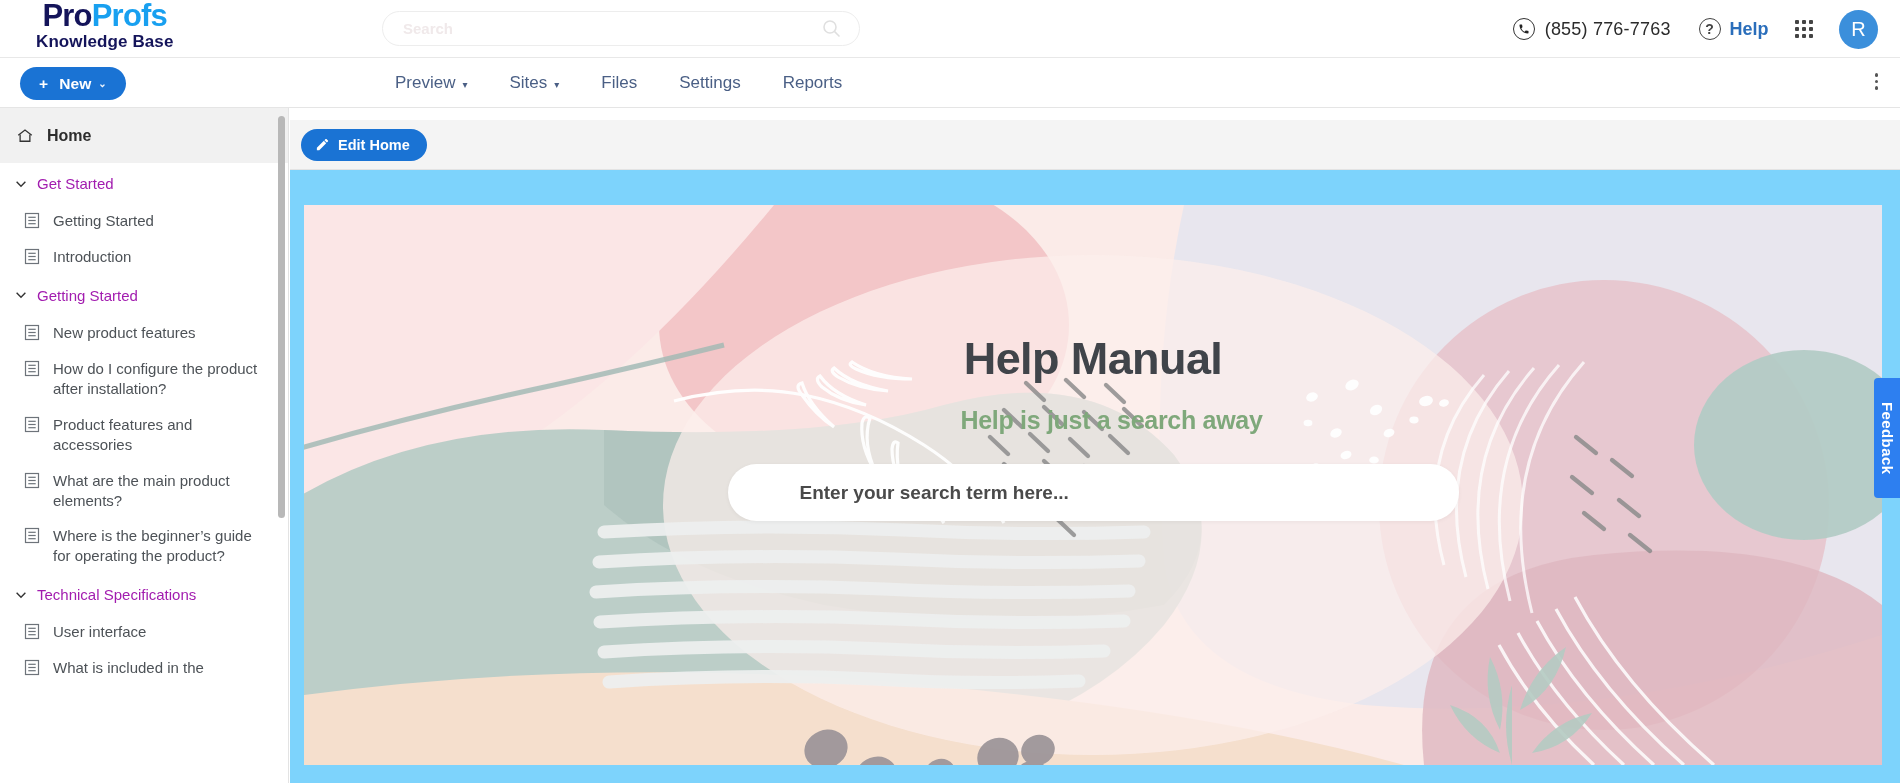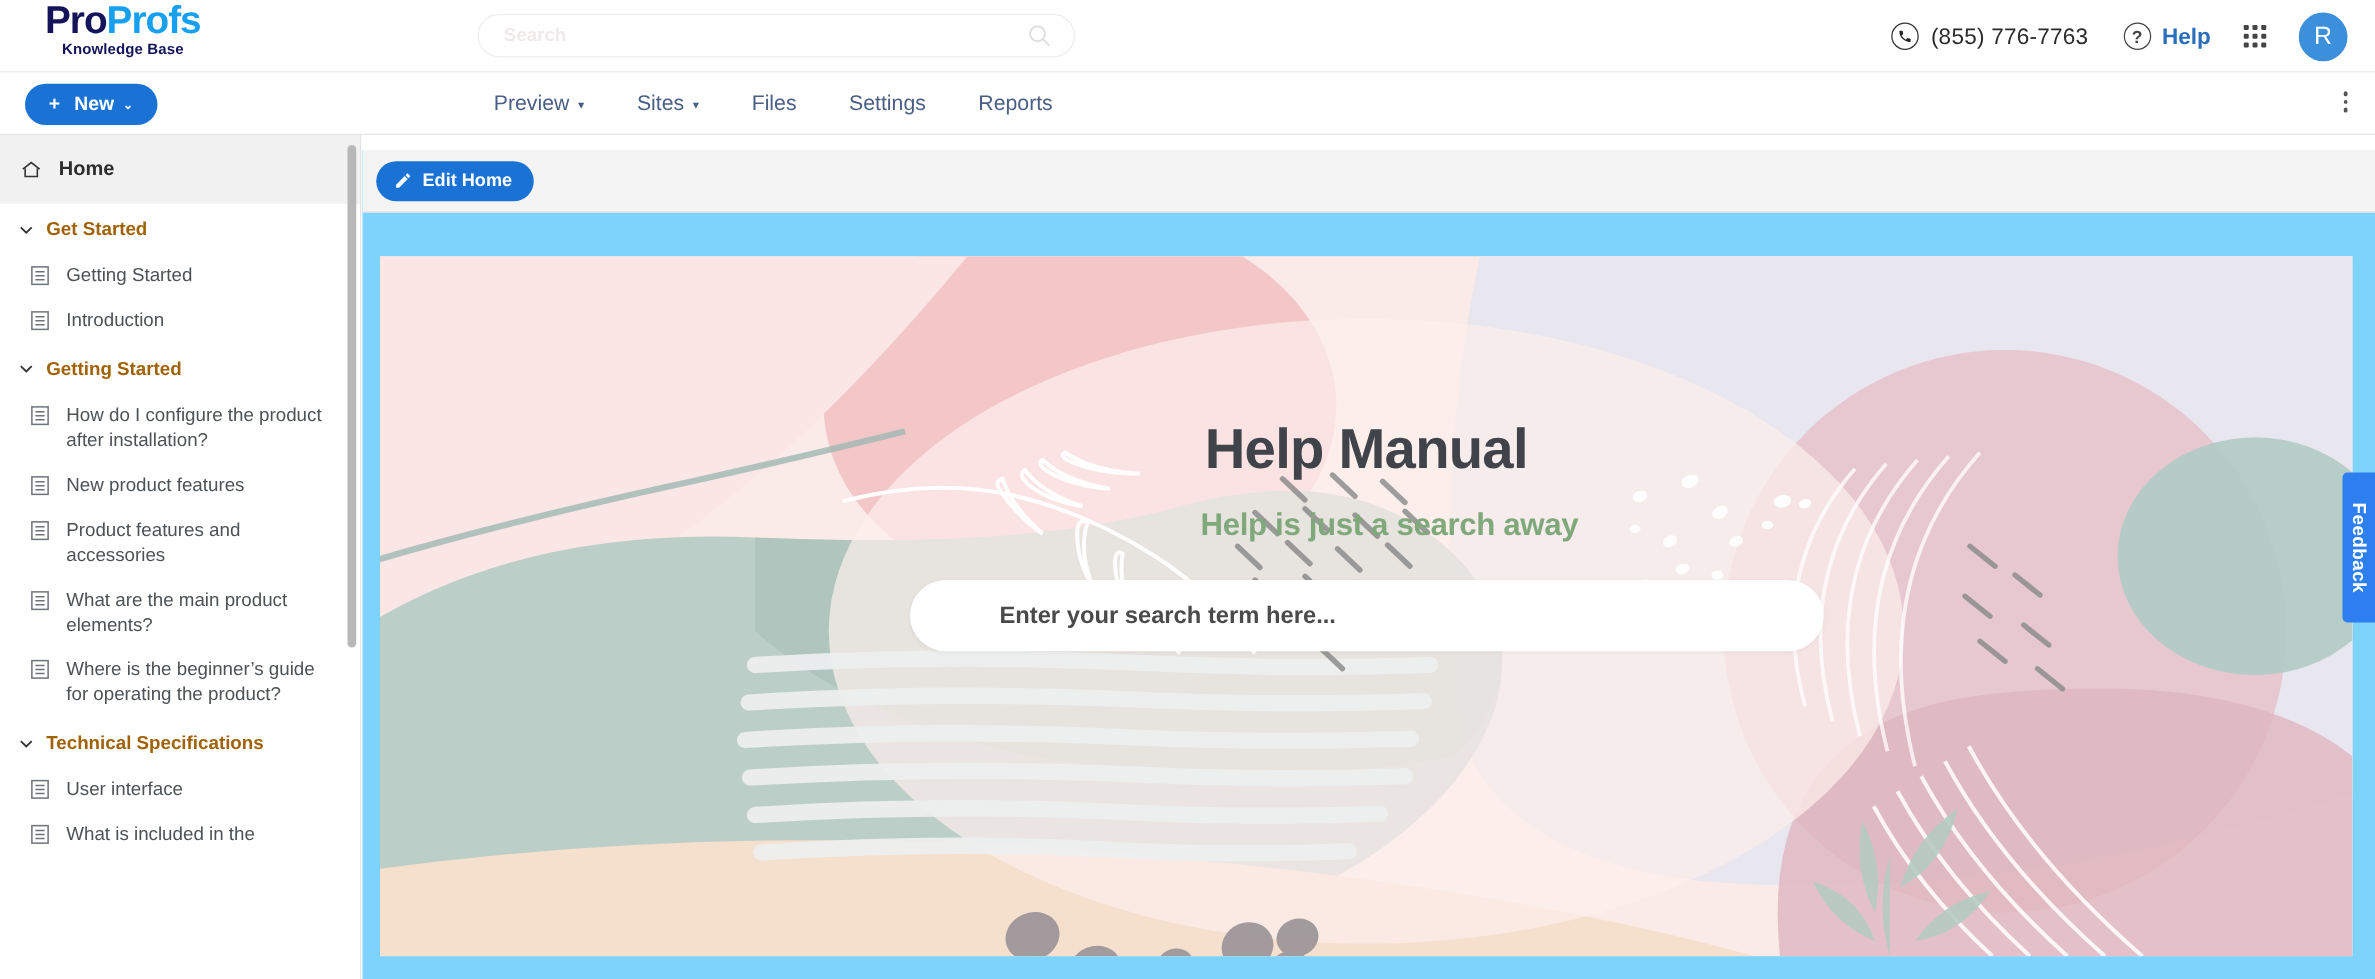"Knowledge Base" .logo-sub { font-size: 12px -> 17px }
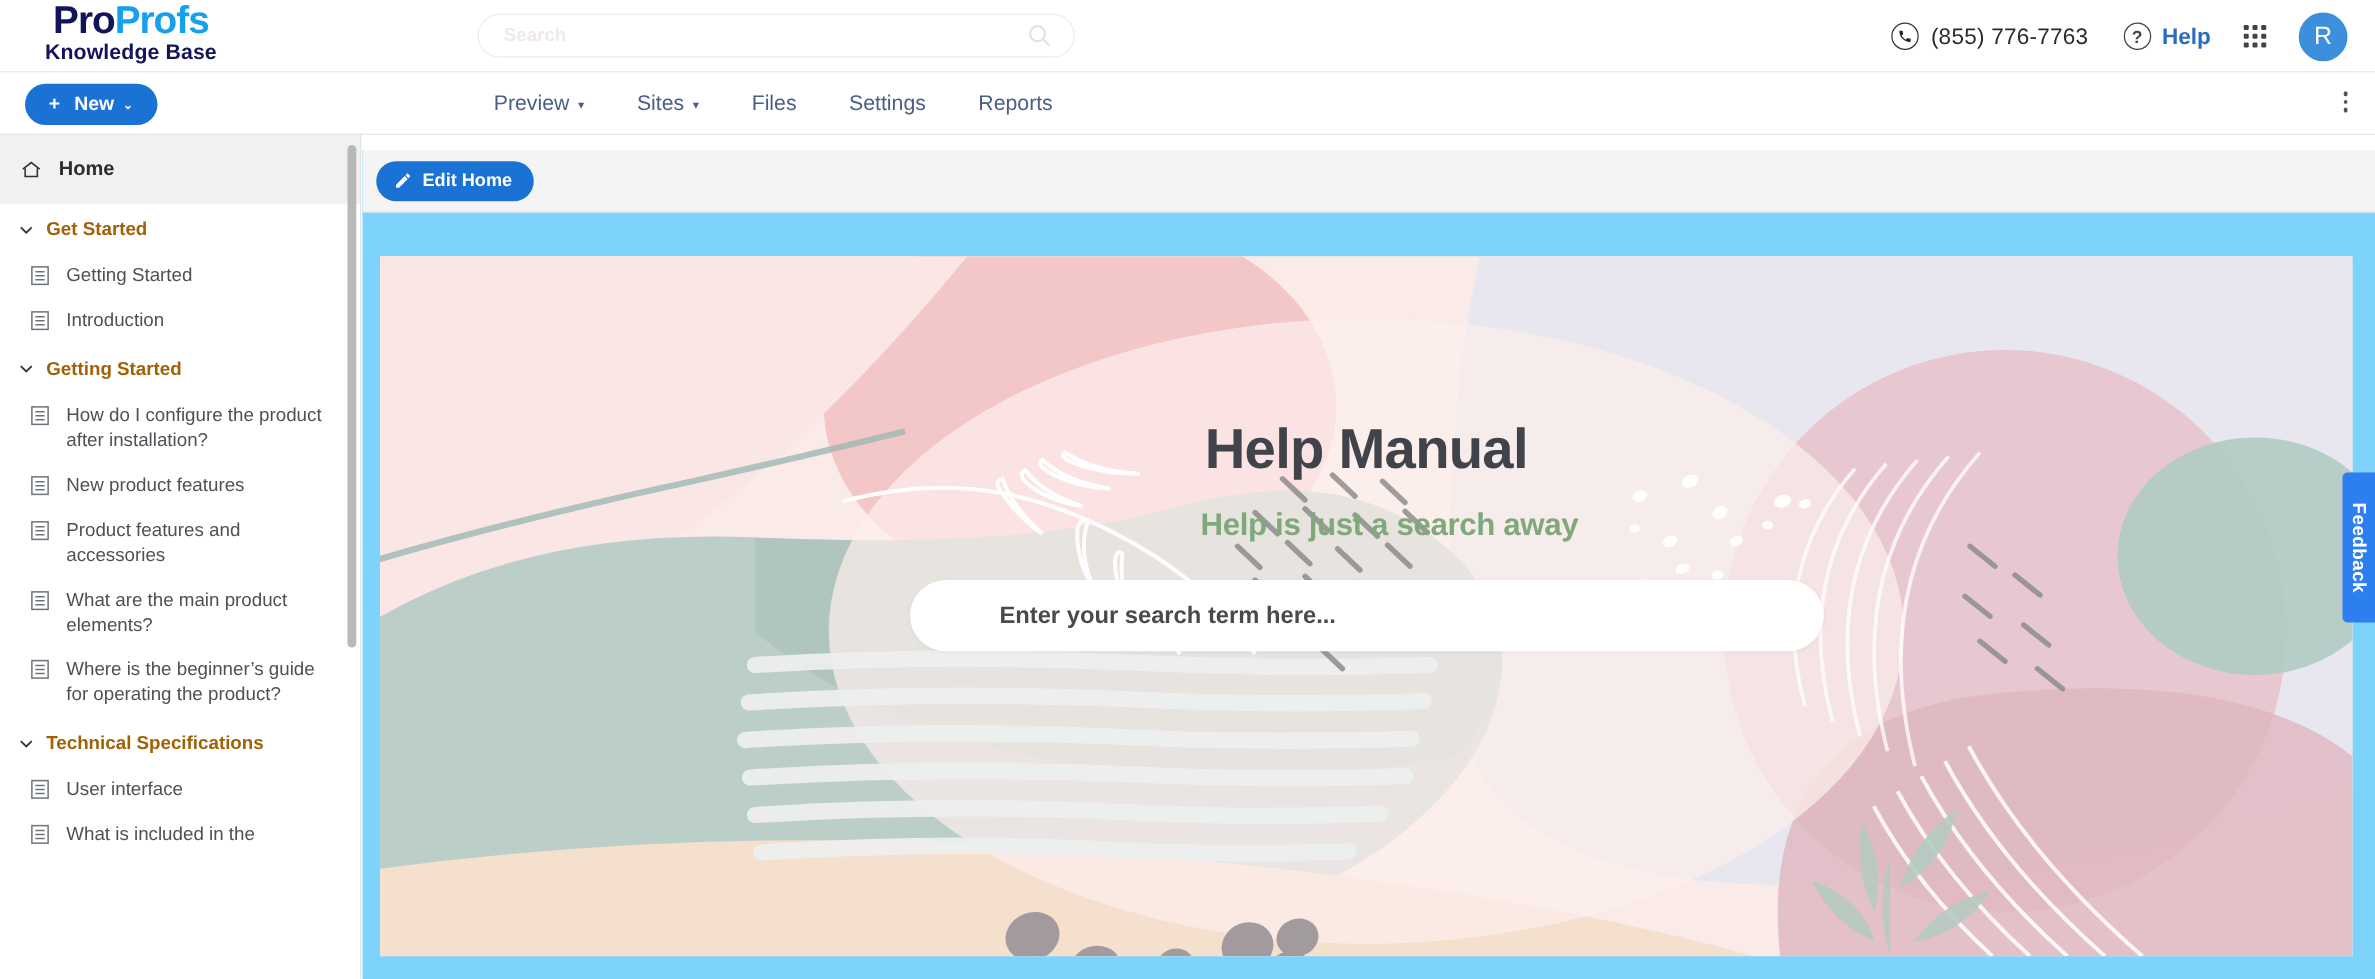"Get Started" .side-section-label { color: #a16207 -> #a21caf; font-weight: bold -> normal }
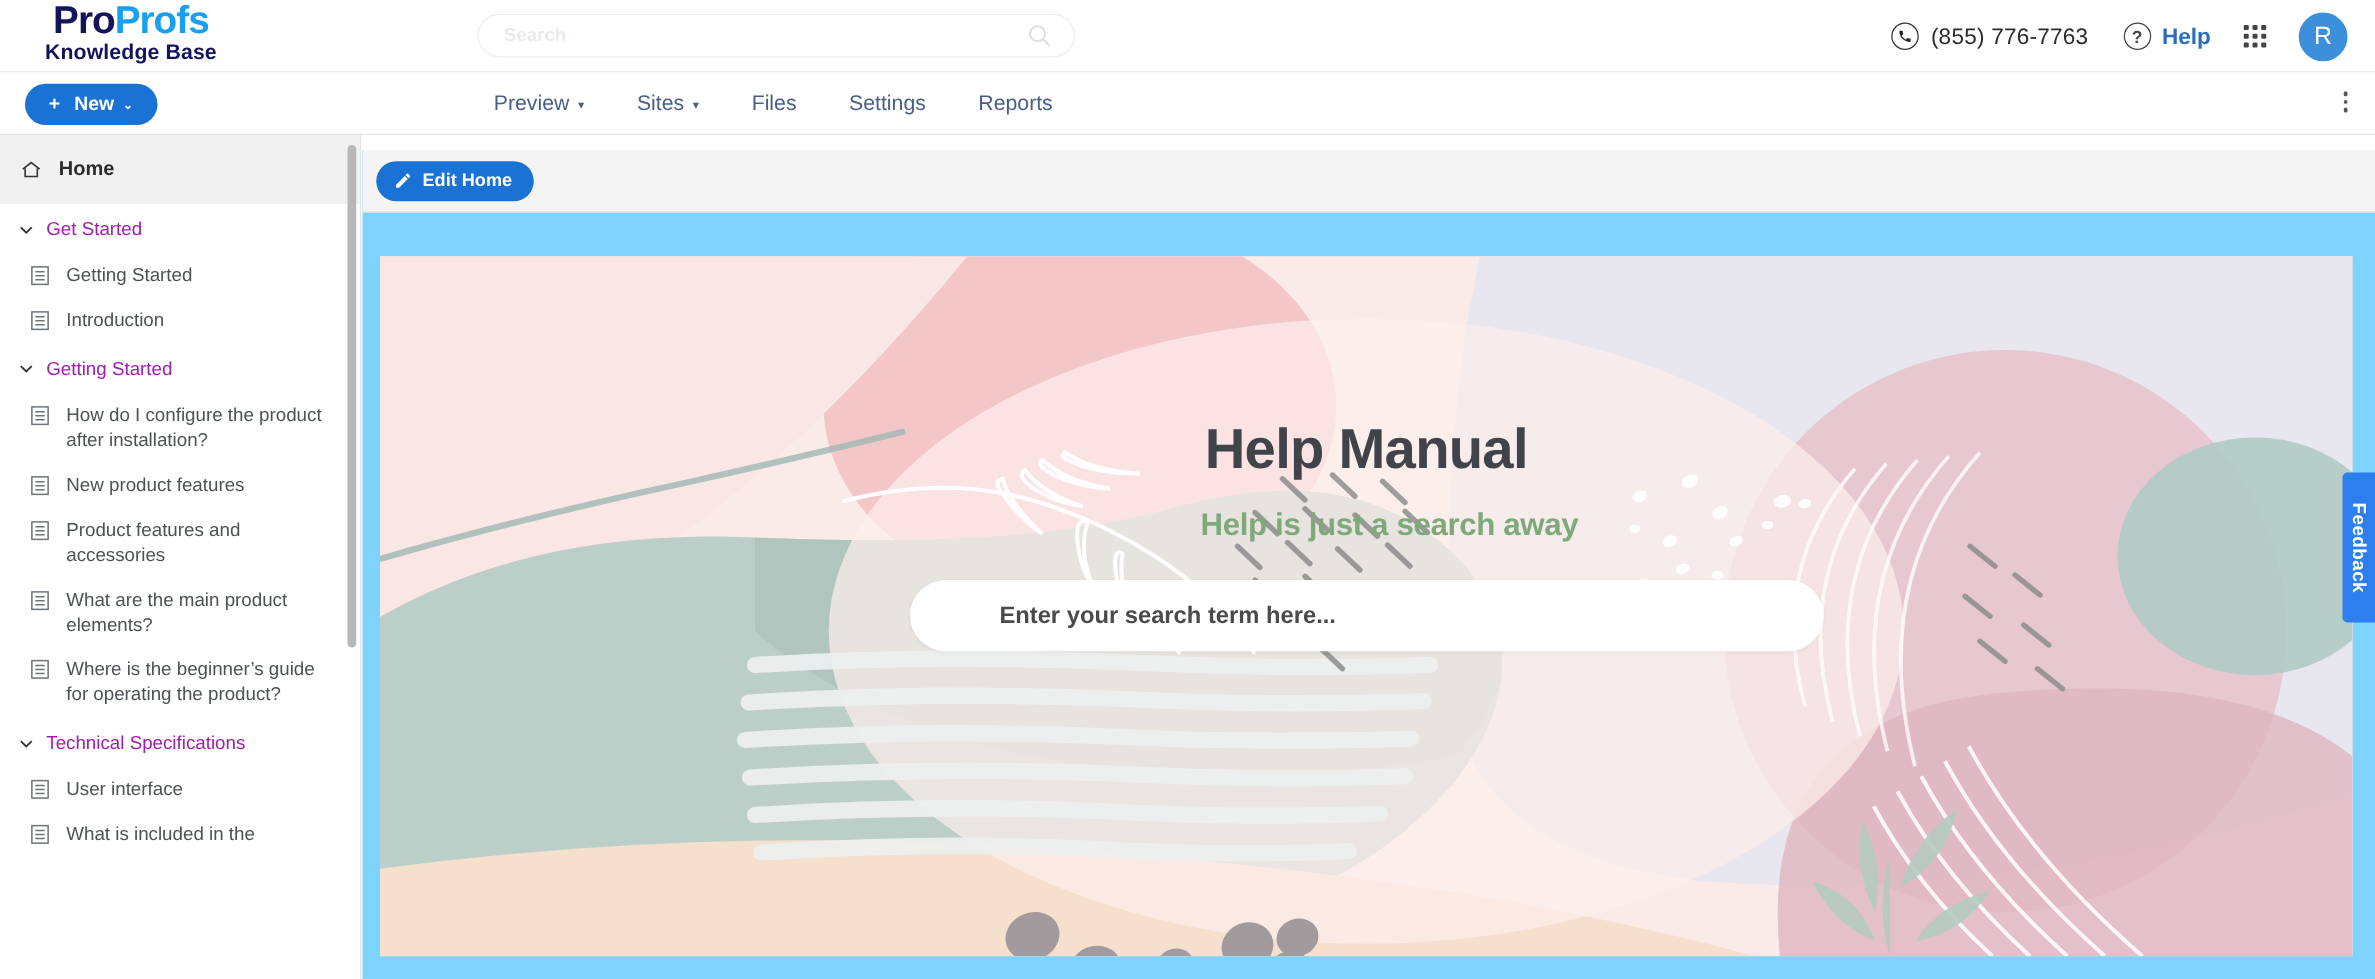"How do I configure the" div.side-article { order: before "New product features" -> after "New product features" }
